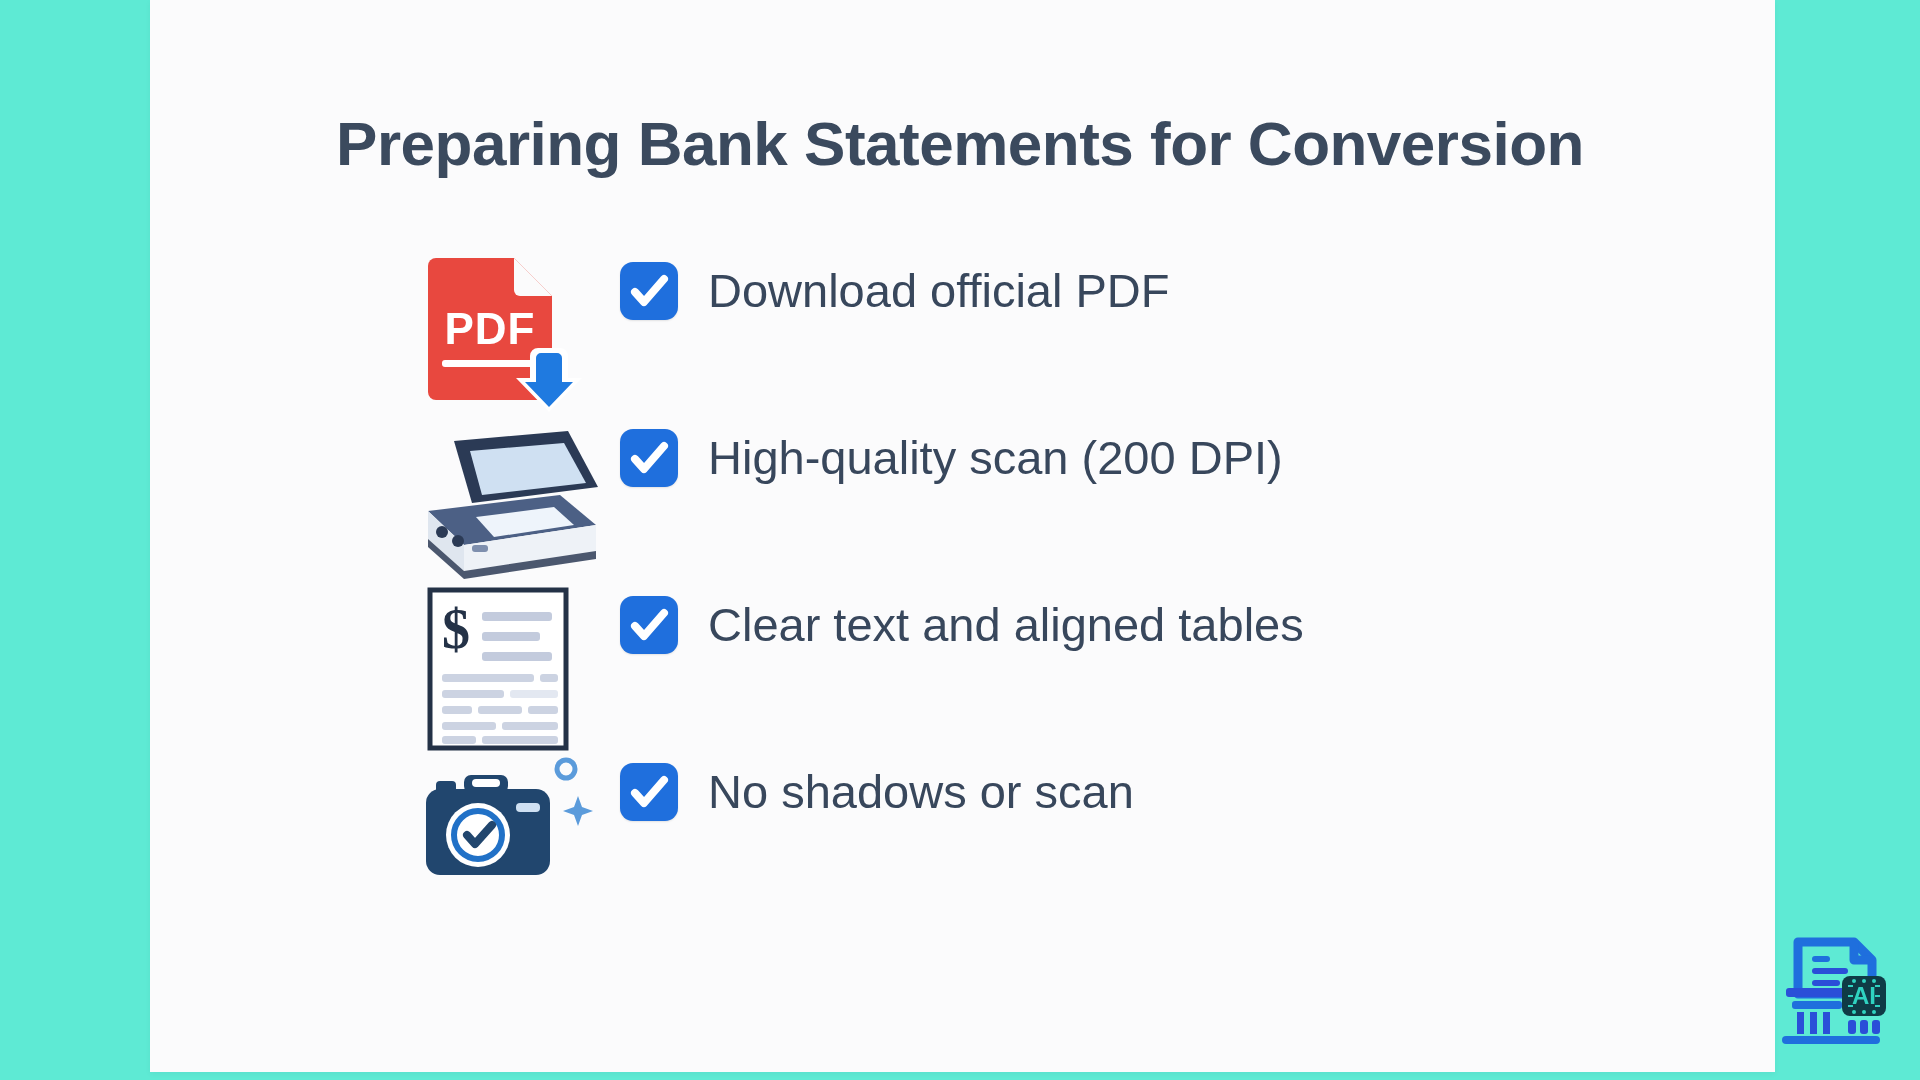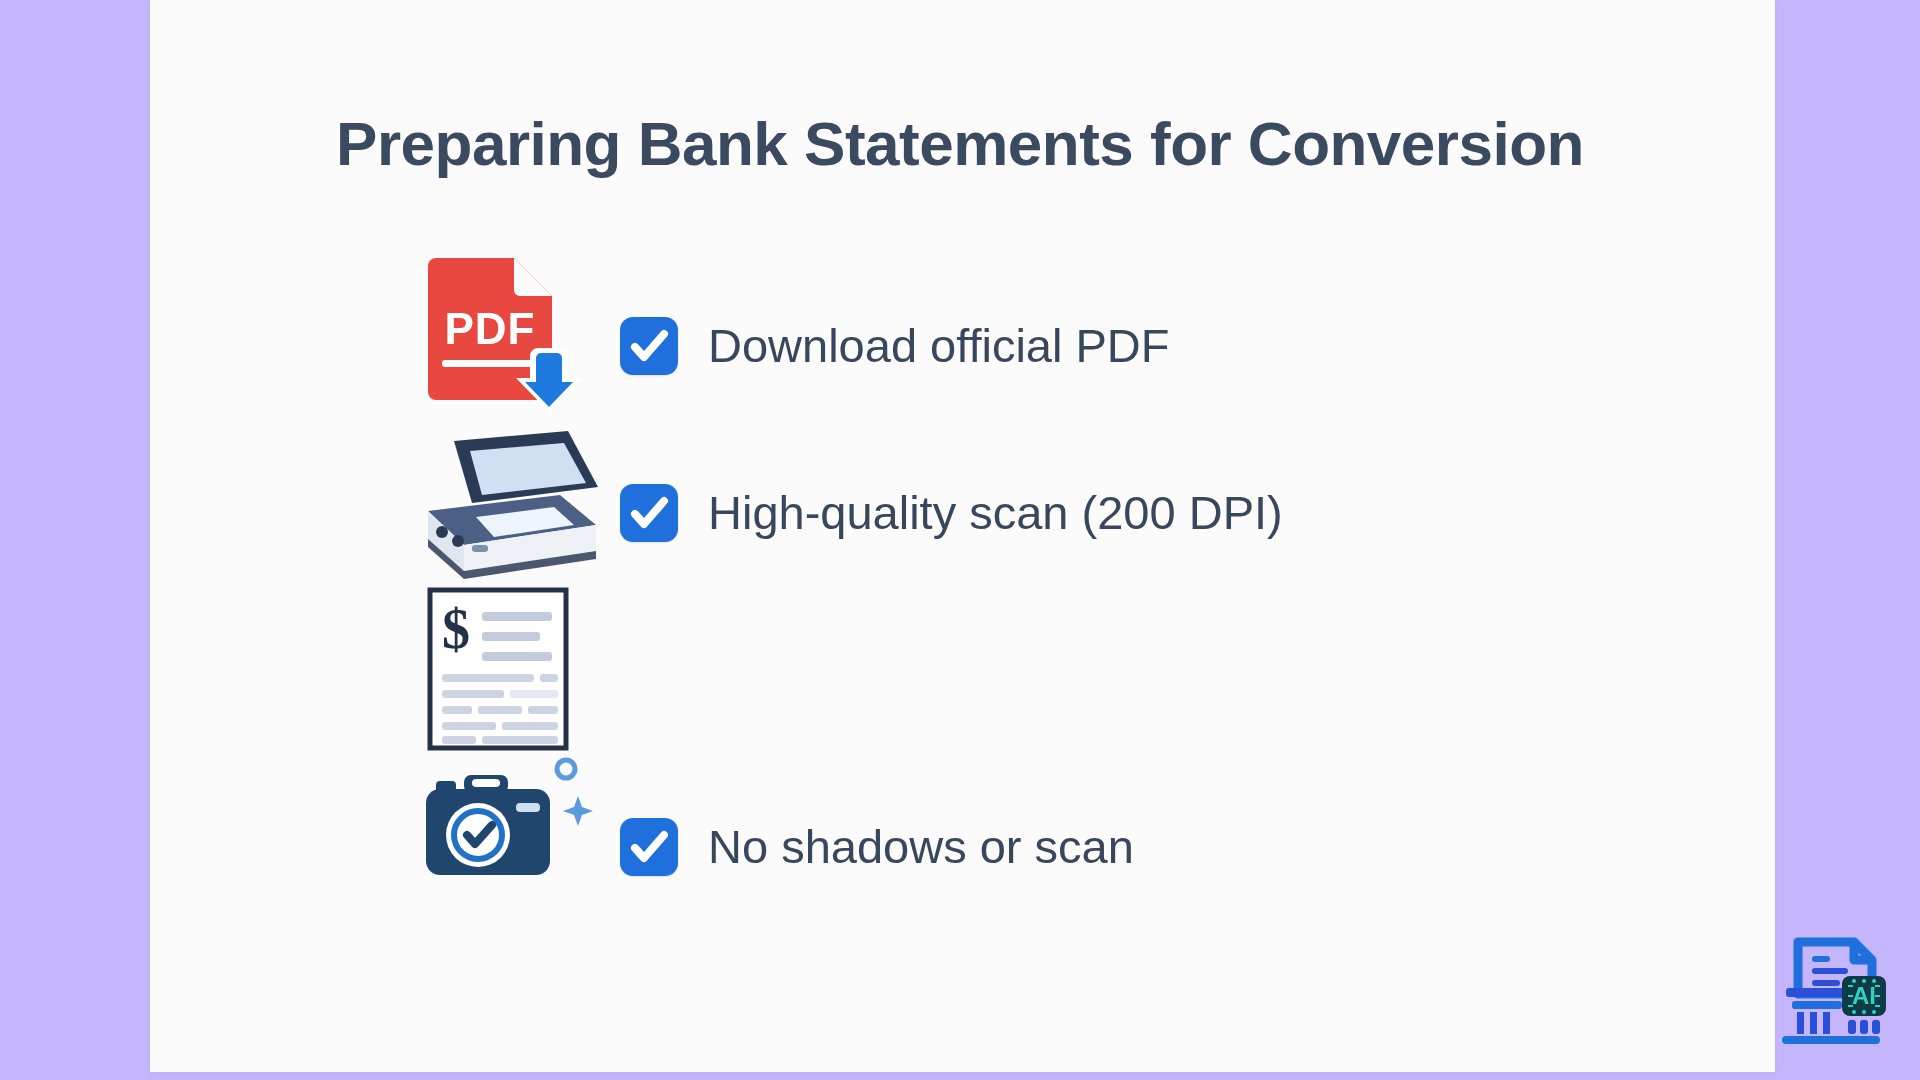"Preparing Bank Statements for Conversion" #slide-root { background: #c4b5fd -> #5eead4 }
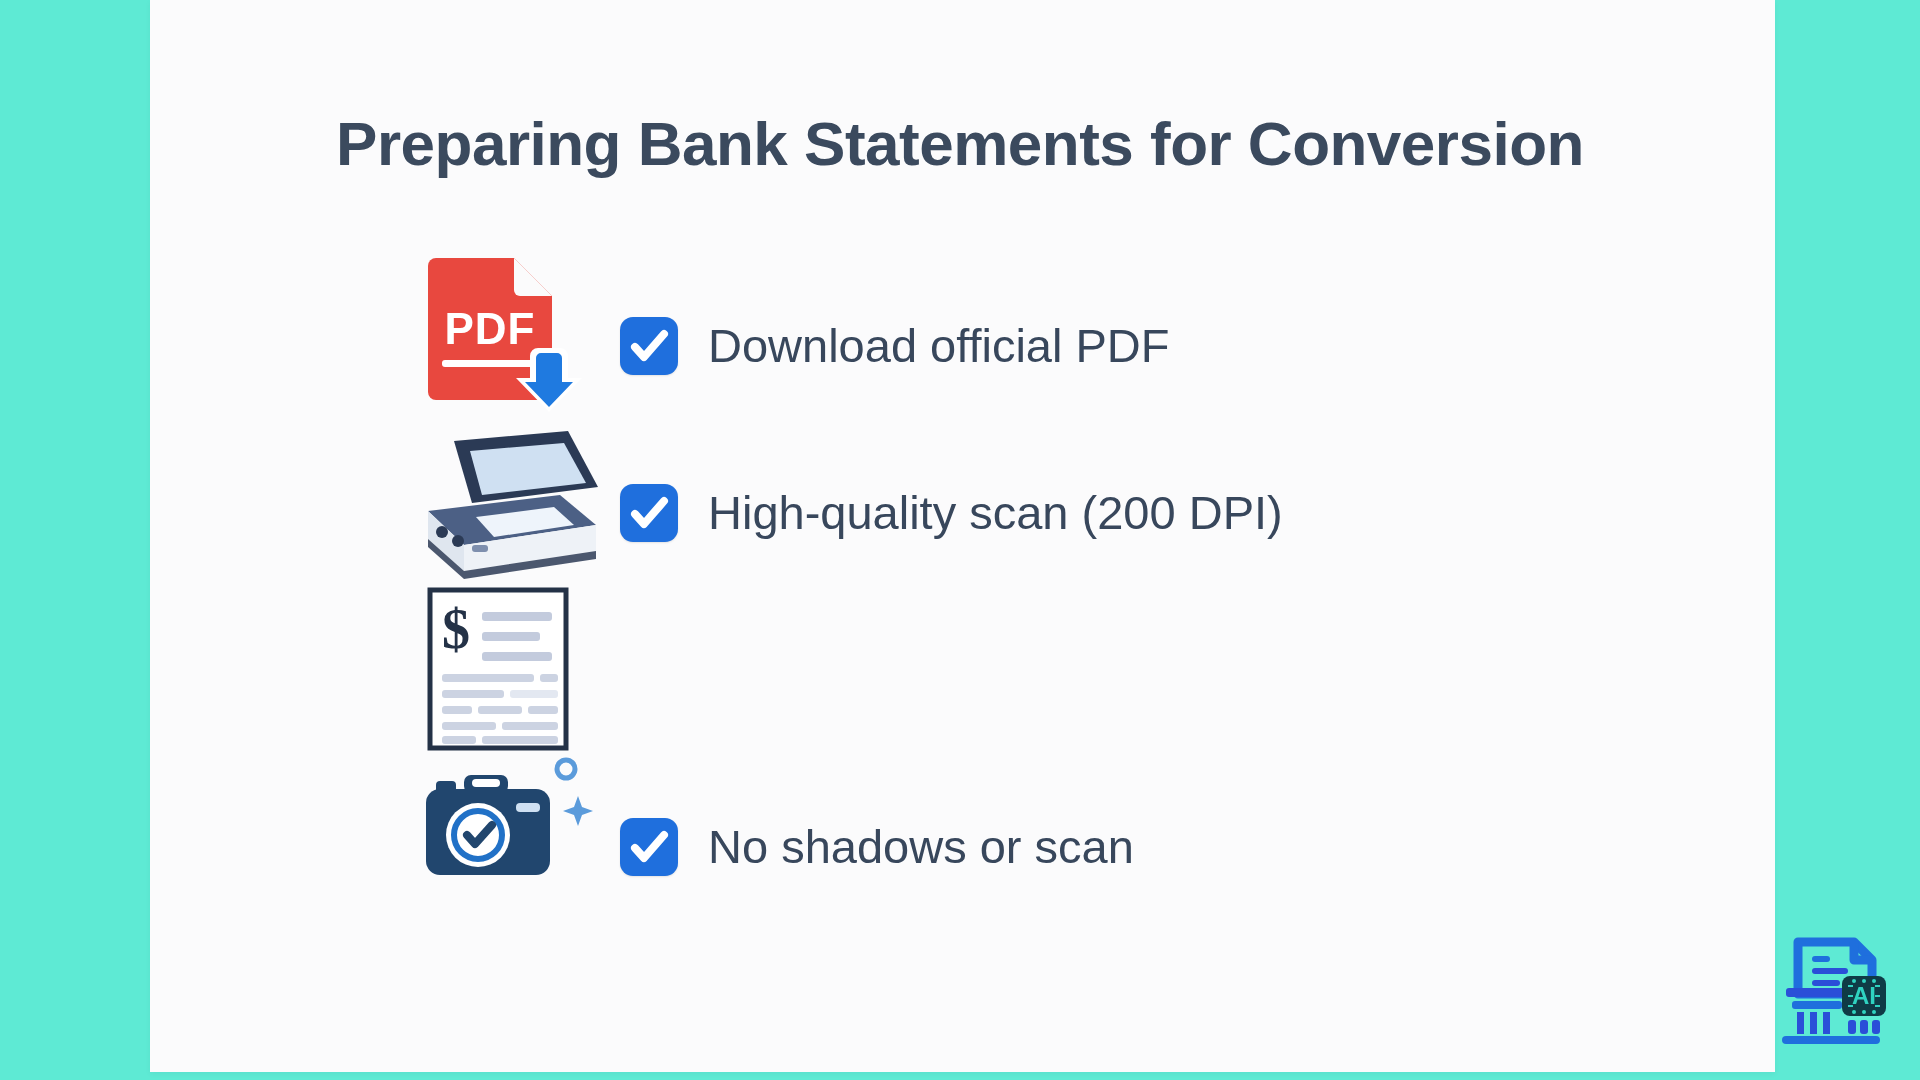"Download official PDF" .check-body { align-items: center -> flex-start }
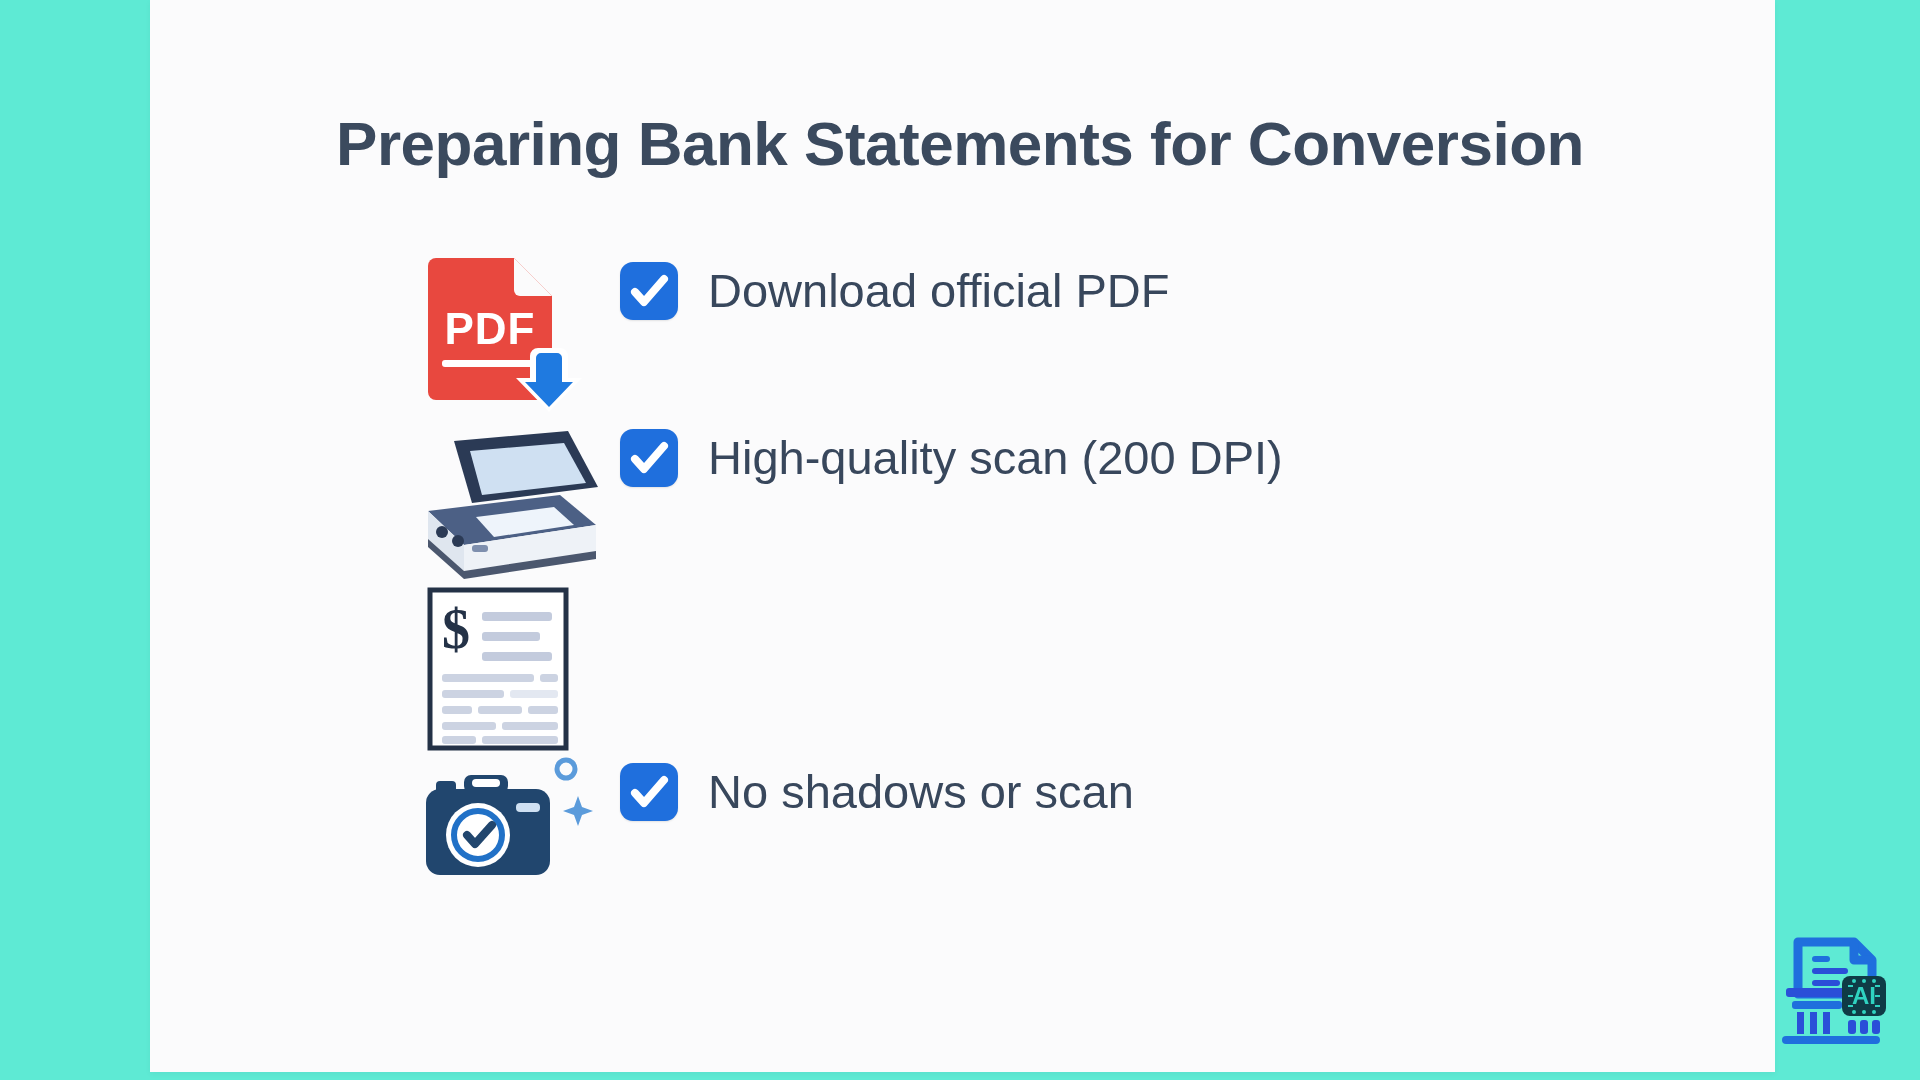"Clear text and aligned tables" div.check-body { html: none -> <div> <span> <svg> <path></path> </svg> </span> <span>Clear text and aligned tables</span> </div> }
